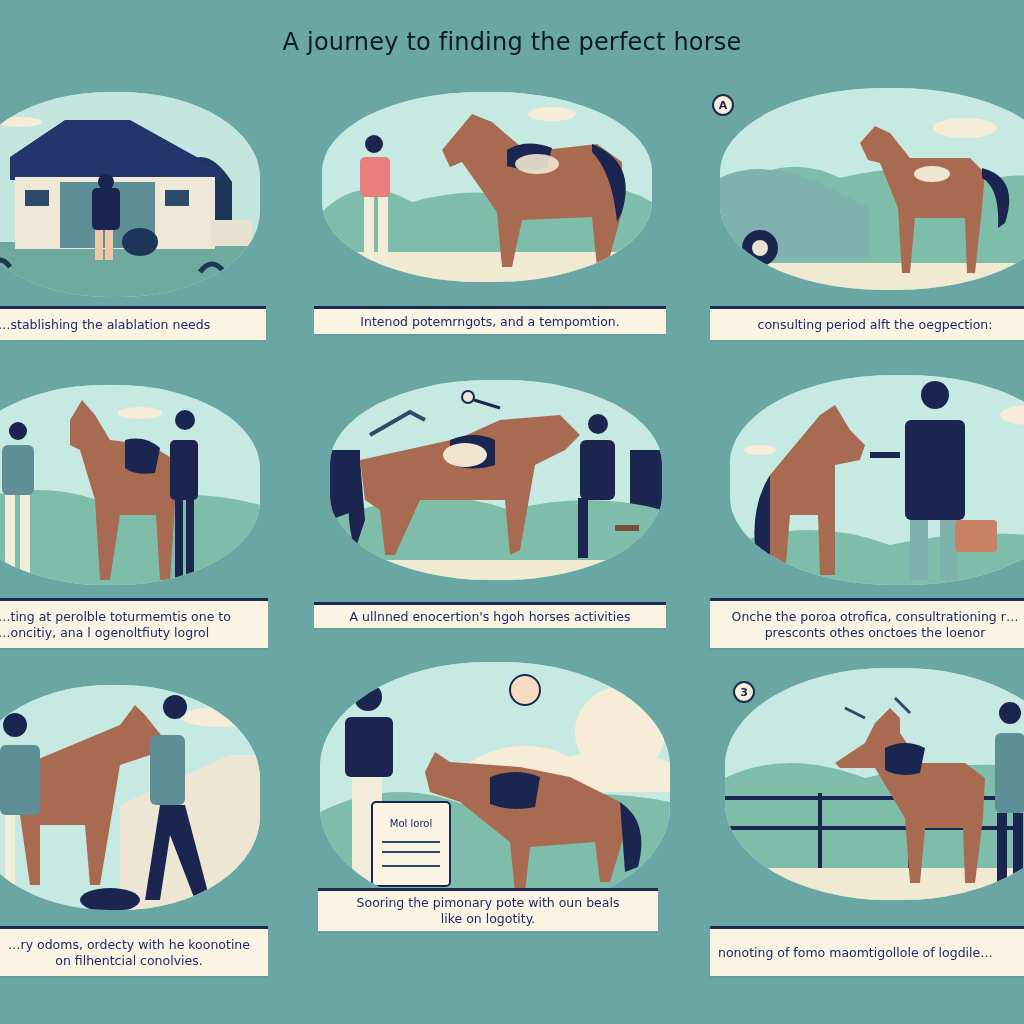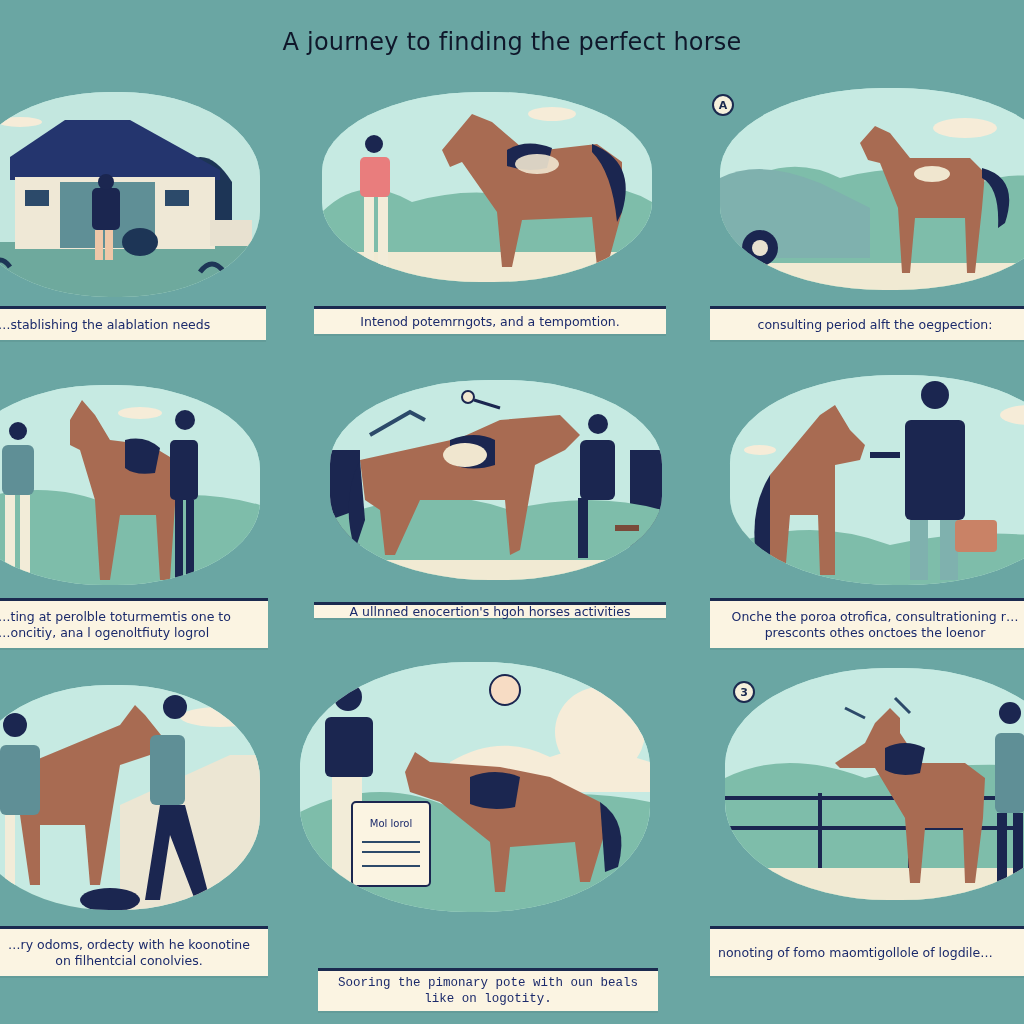"A ullnned enocertion's hgoh horses" div.caption { height: 16px -> 26px }
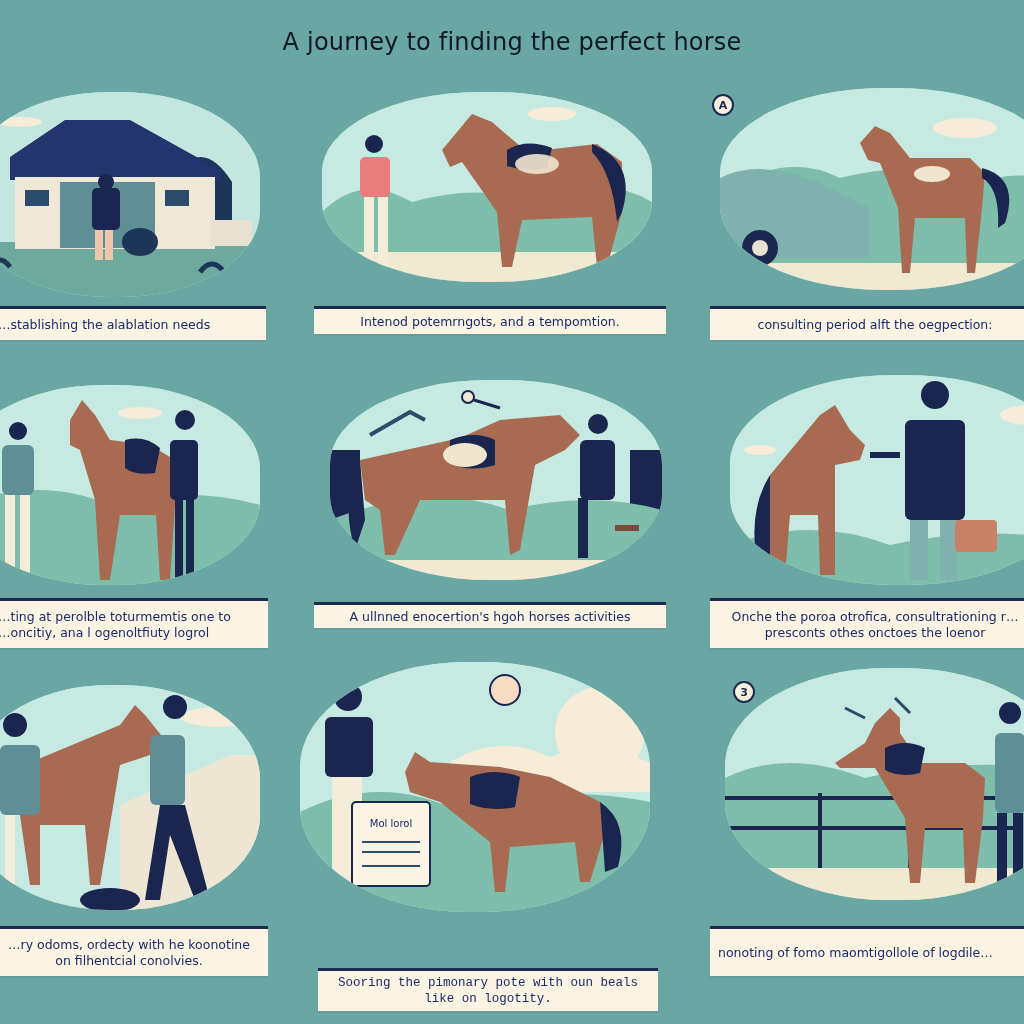"Mol lorol" div.panel { left: 300px -> 320px }
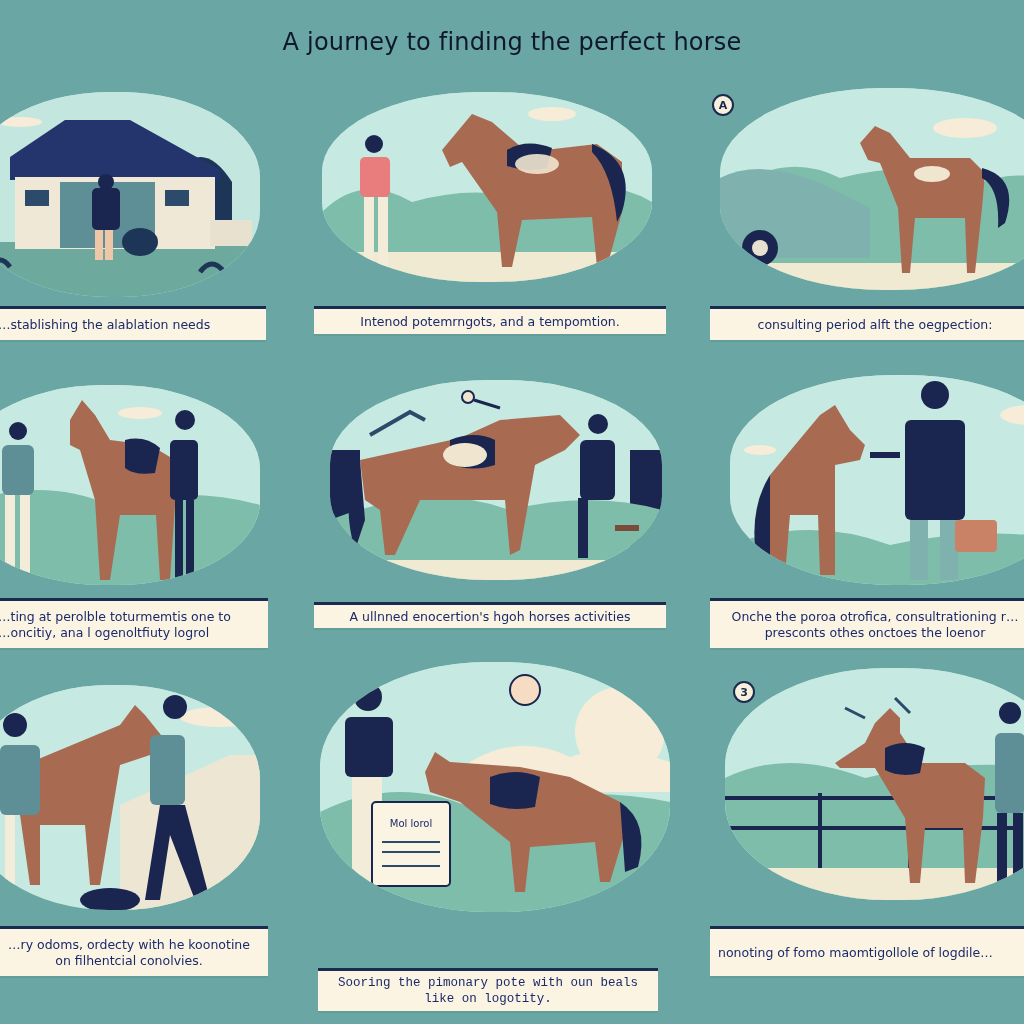"Sooring the pimonary pote with" div.caption { font-family: Liberation Mono, monospace -> none; top: 968px -> 888px }
